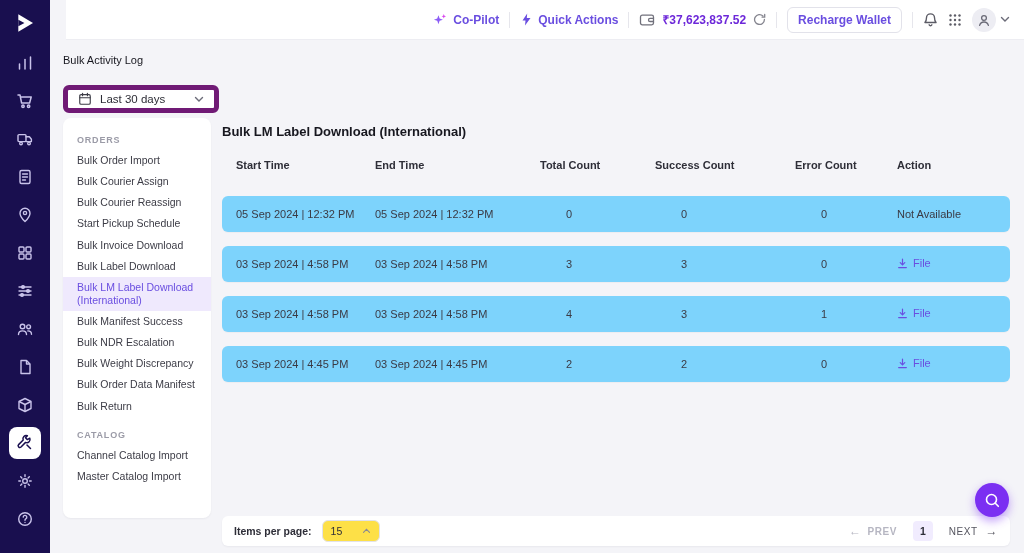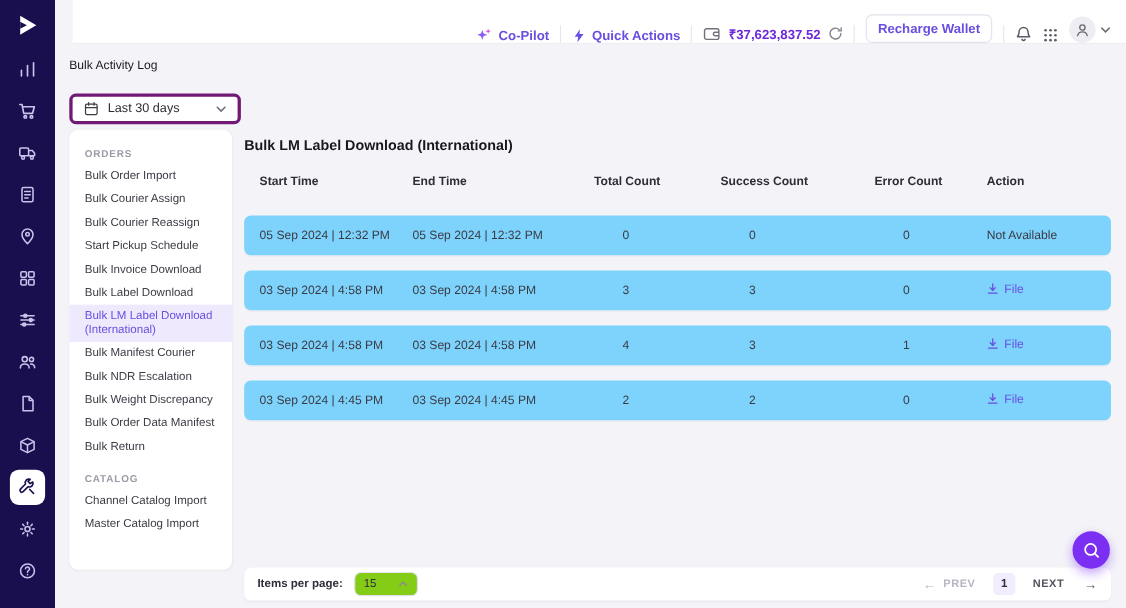"Co-Pilot" .topbar { align-items: flex-end -> center }
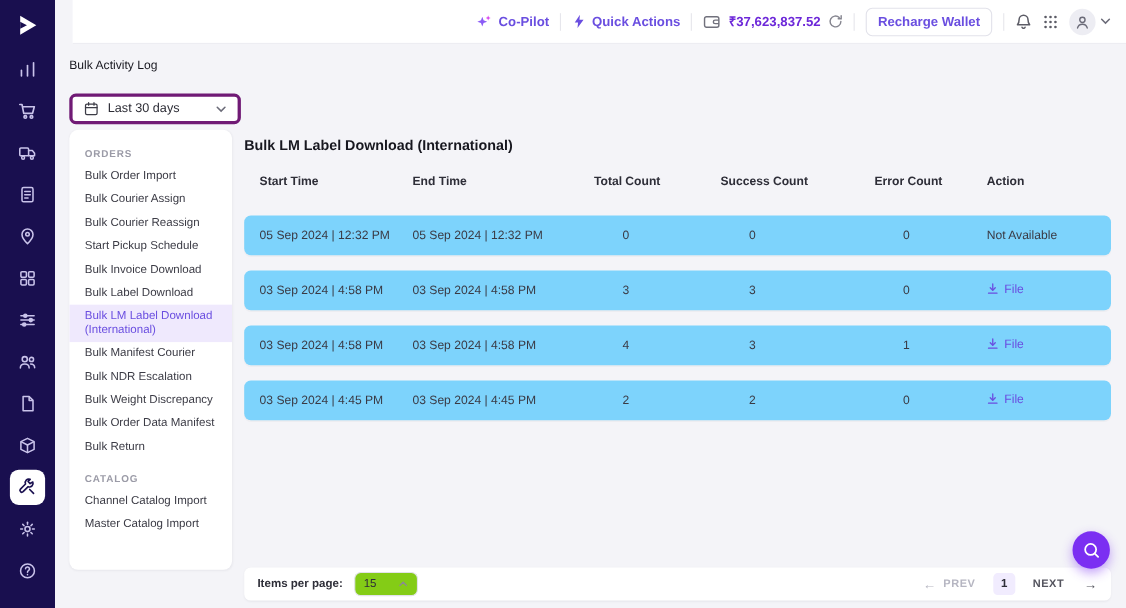"Last 30 days" .date-filter { border: 3px solid #701a75 -> 5px solid #701a75 }
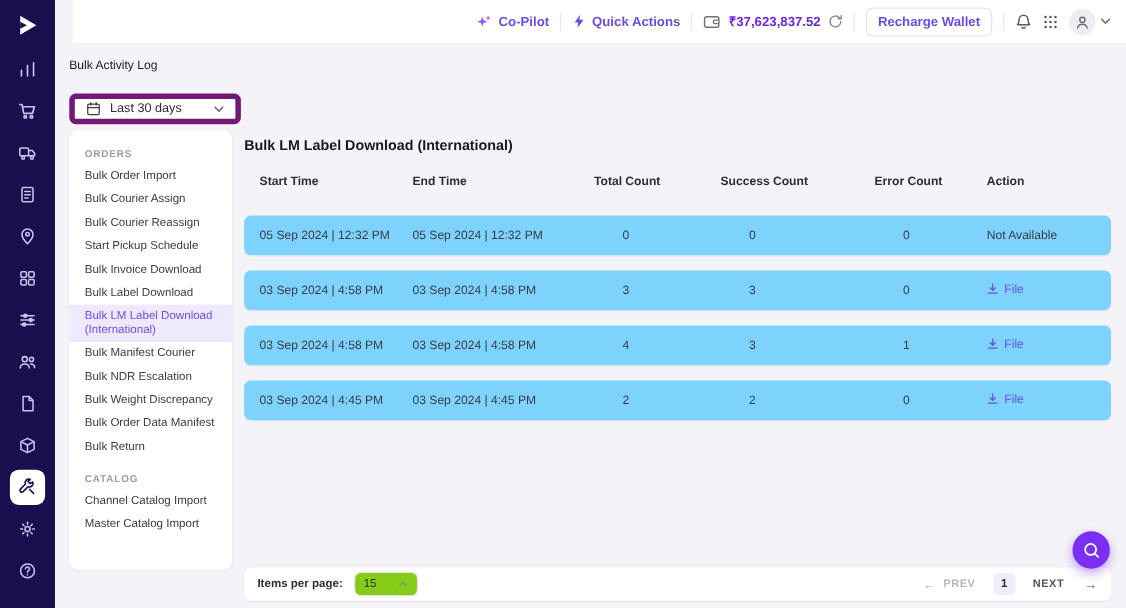"Bulk Manifest Courier" div.menu-item { text: Courier -> Success }
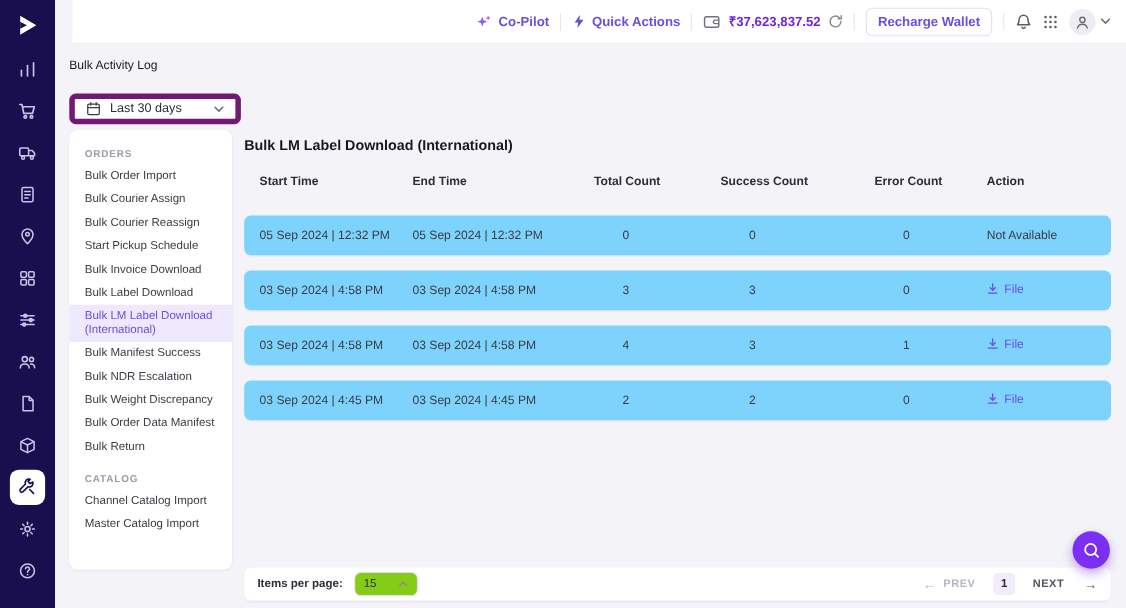"15" .ipp-select { background: #84cc16 -> #fde047 }
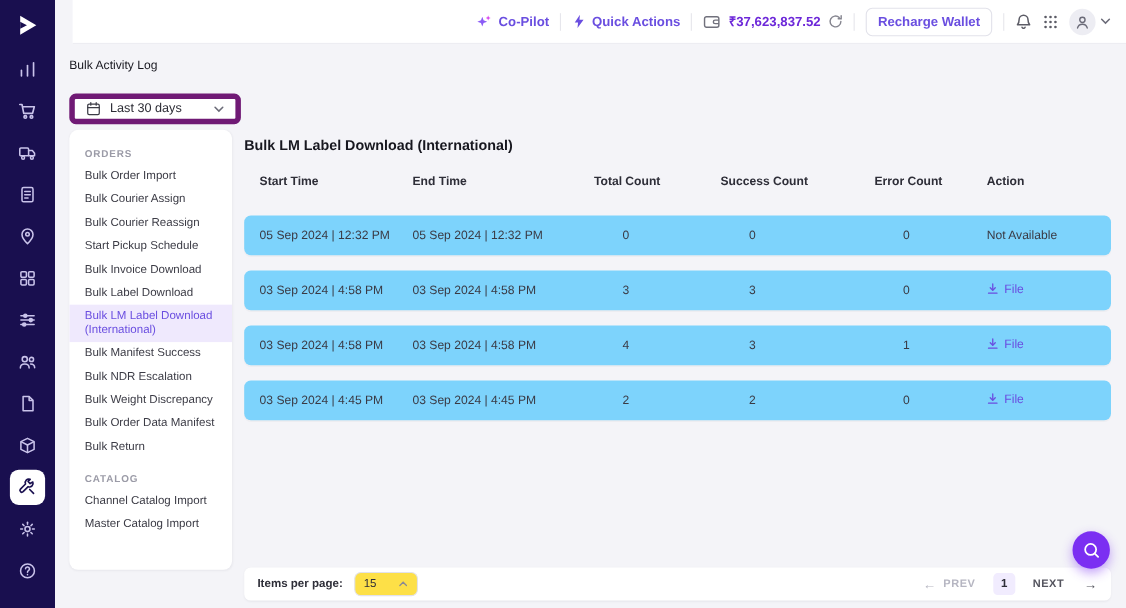"NEXT" .pag-next { font-weight: 700 -> 400; gap: 18px -> 8px }
